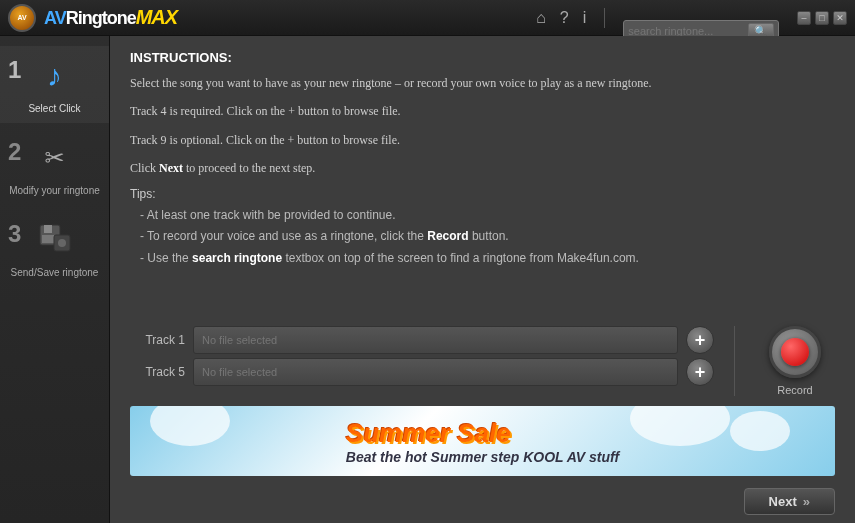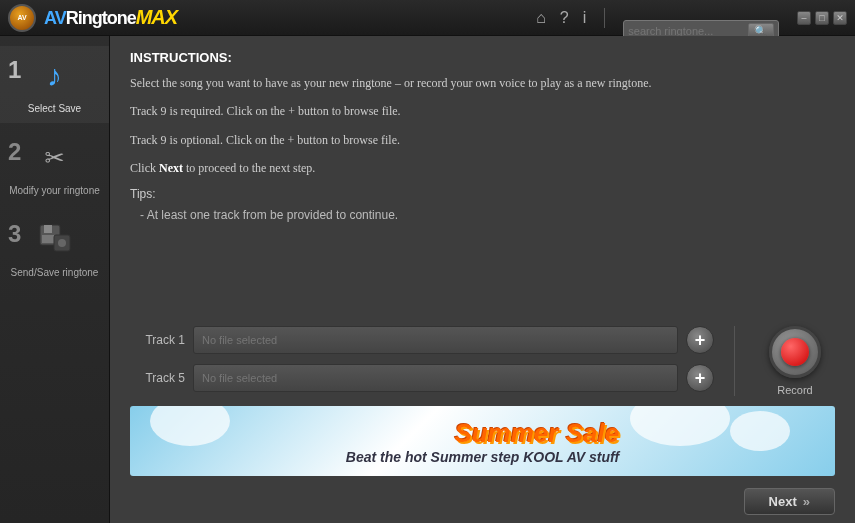"Select Save" span.step-label { text: Save -> Click }
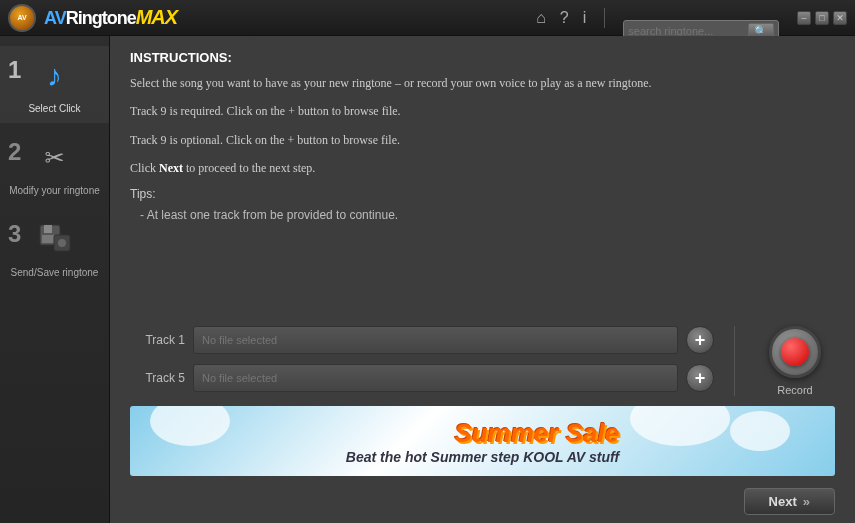"Track 9 is required. Click" div.instructions-text { text: 9 -> 4 }
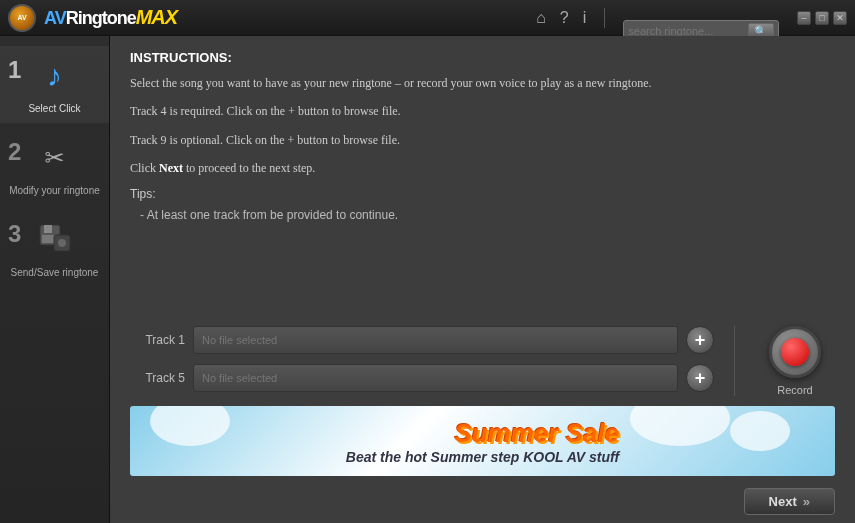"- At least one track" div { text: from -> with }
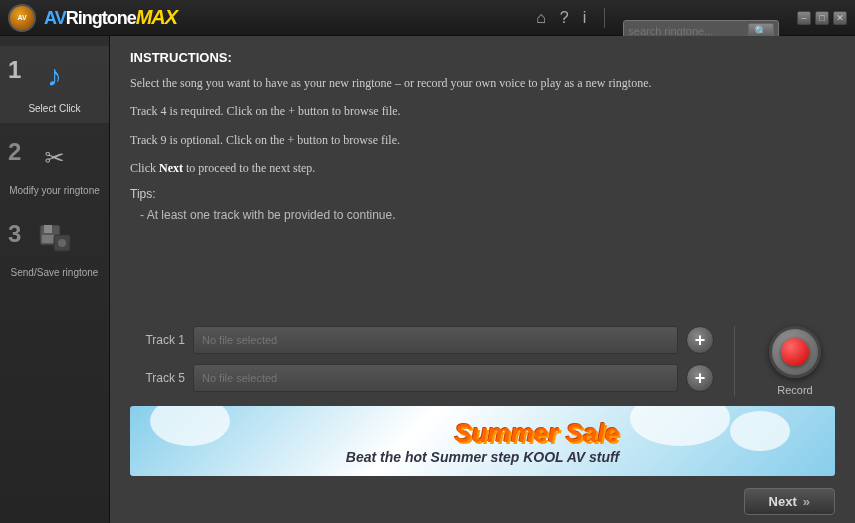"- To record your voice" div { html: none -> <div> <span>- To record your voice and use as a ringtone, click the </span><span>Record</span><span> button.</span> </div> }
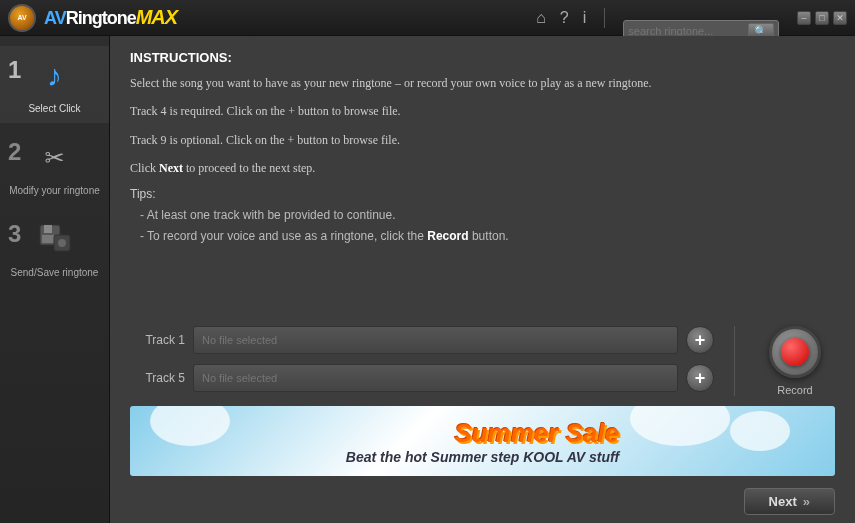"- Use the search ringtone" div { html: none -> <div> <span>- Use the </span><span>search ringtone</span><span> textbox on top of the screen to find a ringtone from Make4fun.com.</span> </div> }
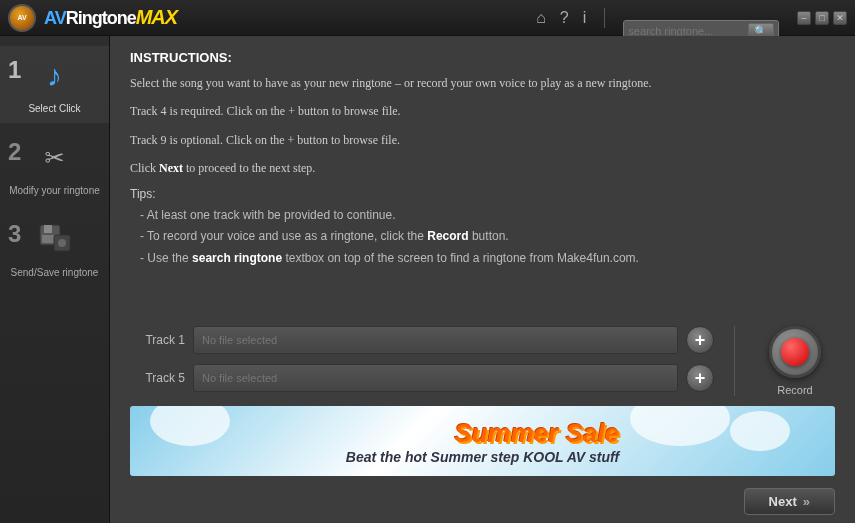"Track 1" .tracks-left { gap: 10px -> 4px }
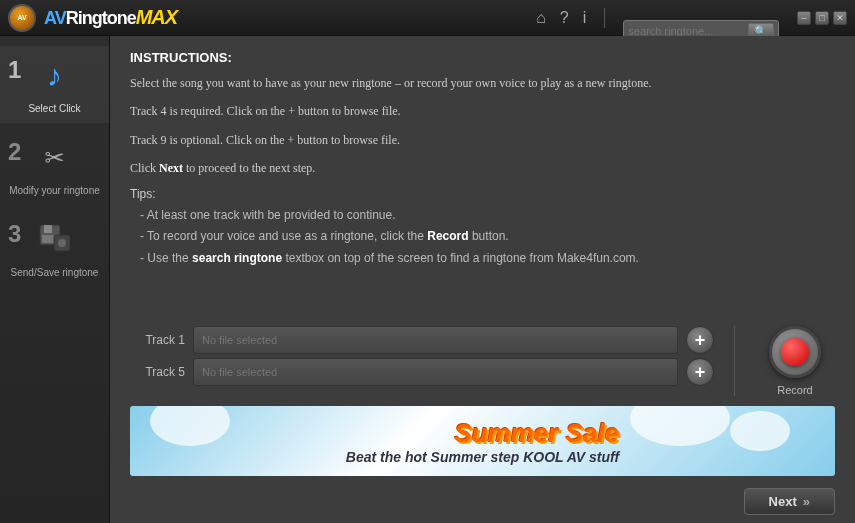"Summer Sale" .banner-text { text-align: right -> left }
